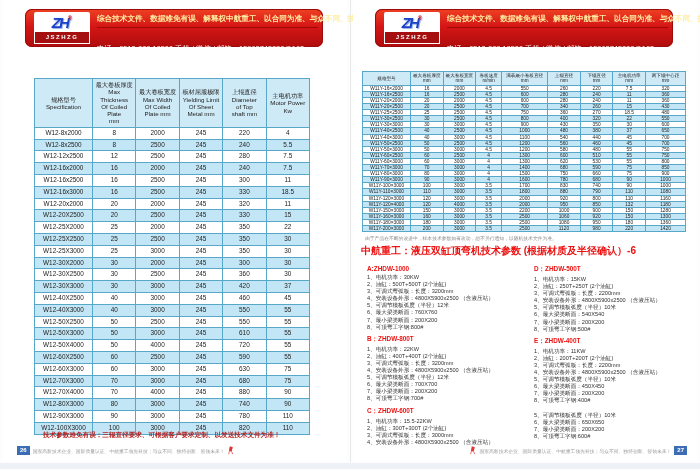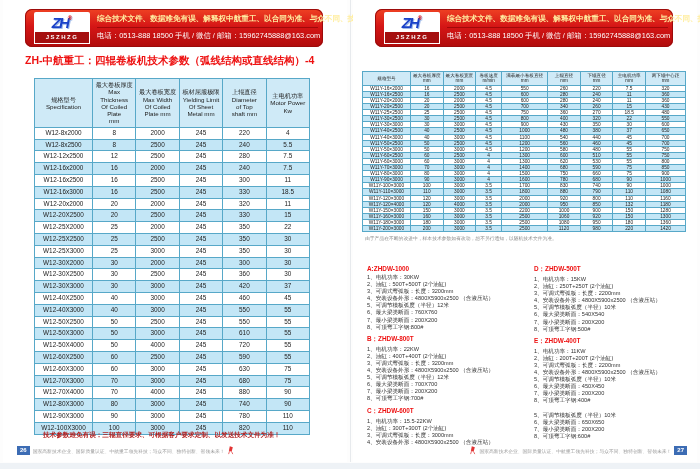"电话：0513-888 18500 手机 / 微信" .banner-line2 { margin-top: 3px -> 16px }
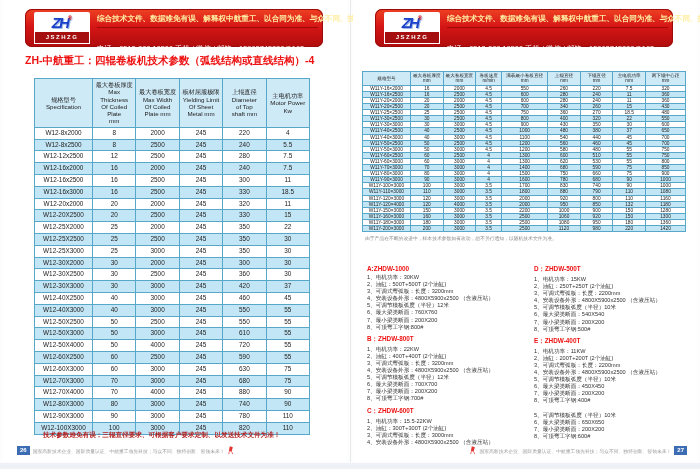"ZH-中航重工：四辊卷板机技术参数（弧线结构或直线结构）-4" div.page-title { html: <div>ZH-中航重工：四辊卷板机技术参数（弧线结构或直线结构）-4</div> -> none }
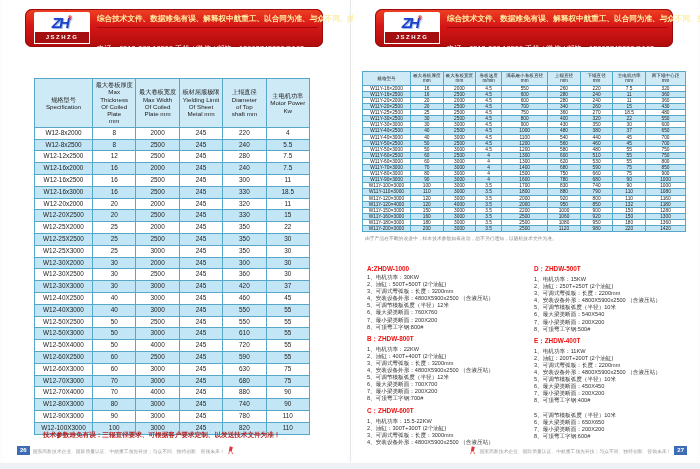"中航重工：液压双缸顶弯机技术参数 (根据材质及半径确认）-6" div.section-title { html: none -> <div>中航重工：液压双缸顶弯机技术参数 (根据材质及半径确认）-6</div> }
